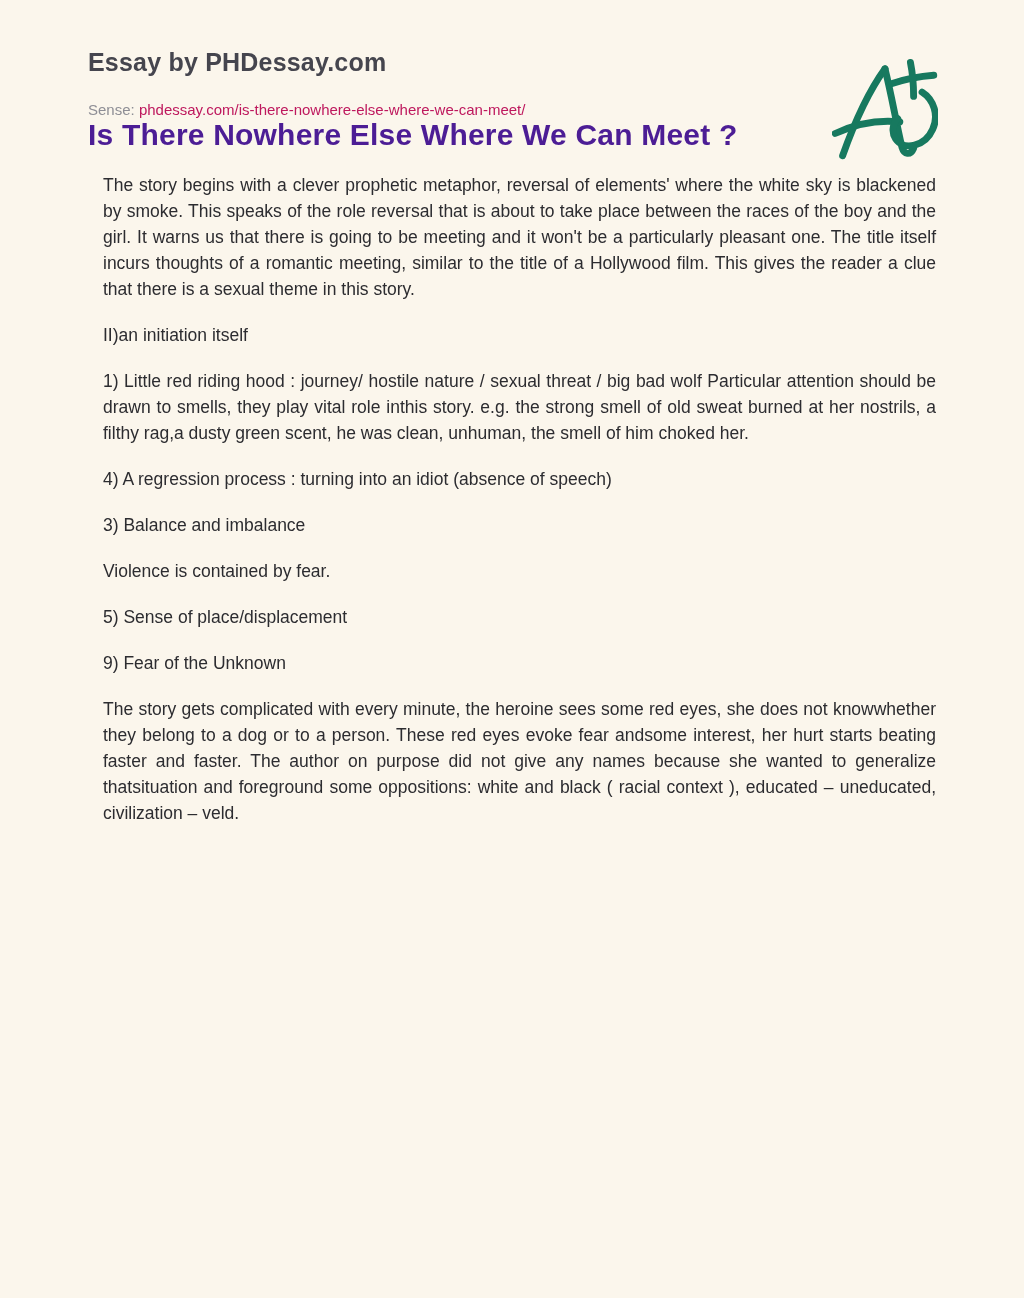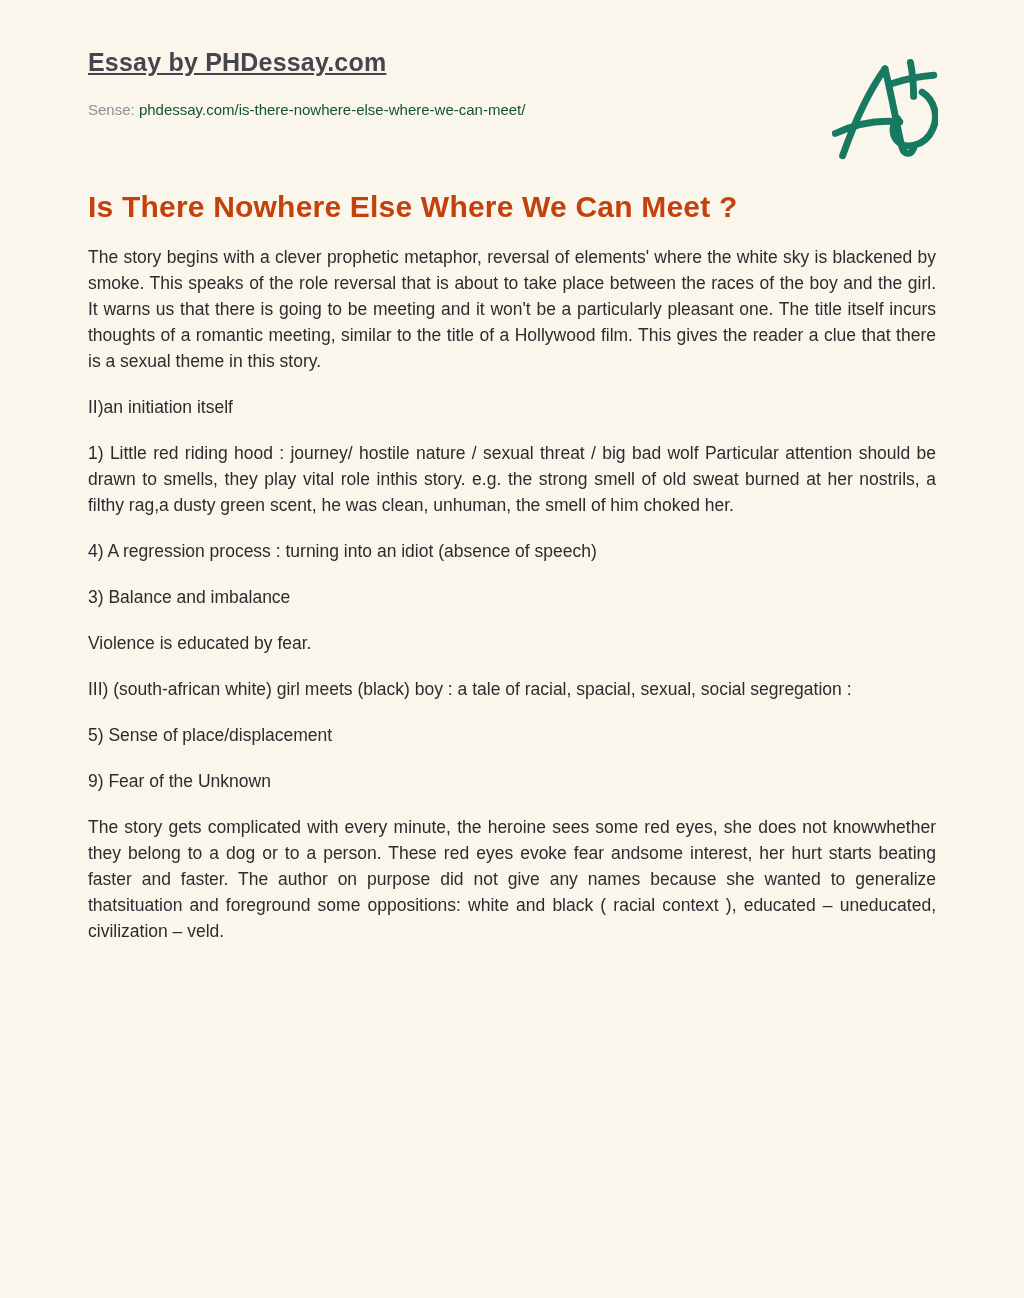"Essay by PHDessay.com" .site-title { text-decoration: underline -> none }
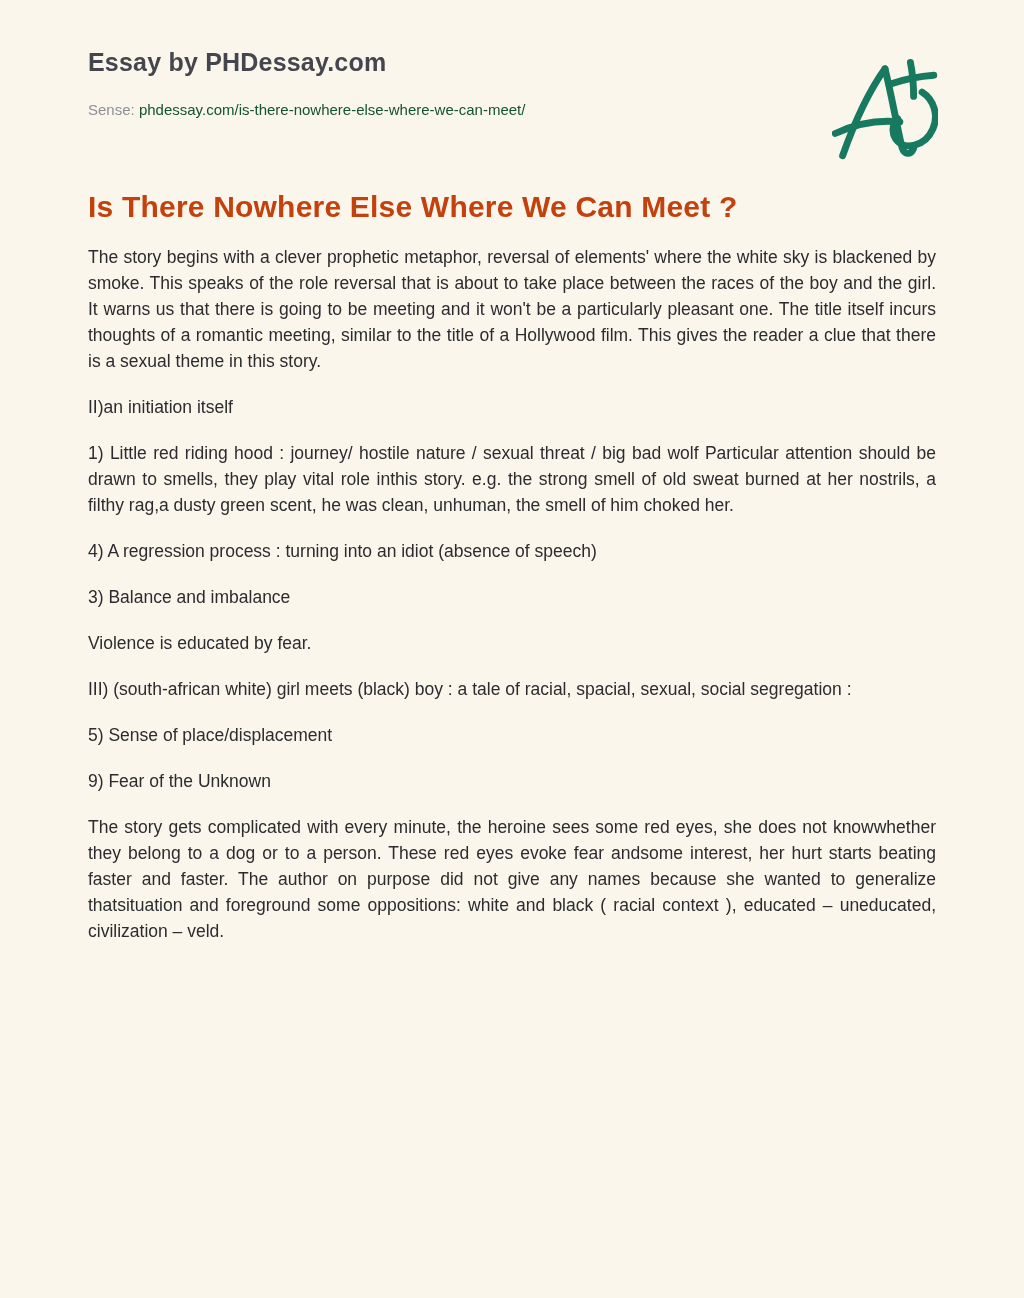"phdessay.com/is-there-nowhere-else-where" .source-line a { color: #14532d -> #be185d }
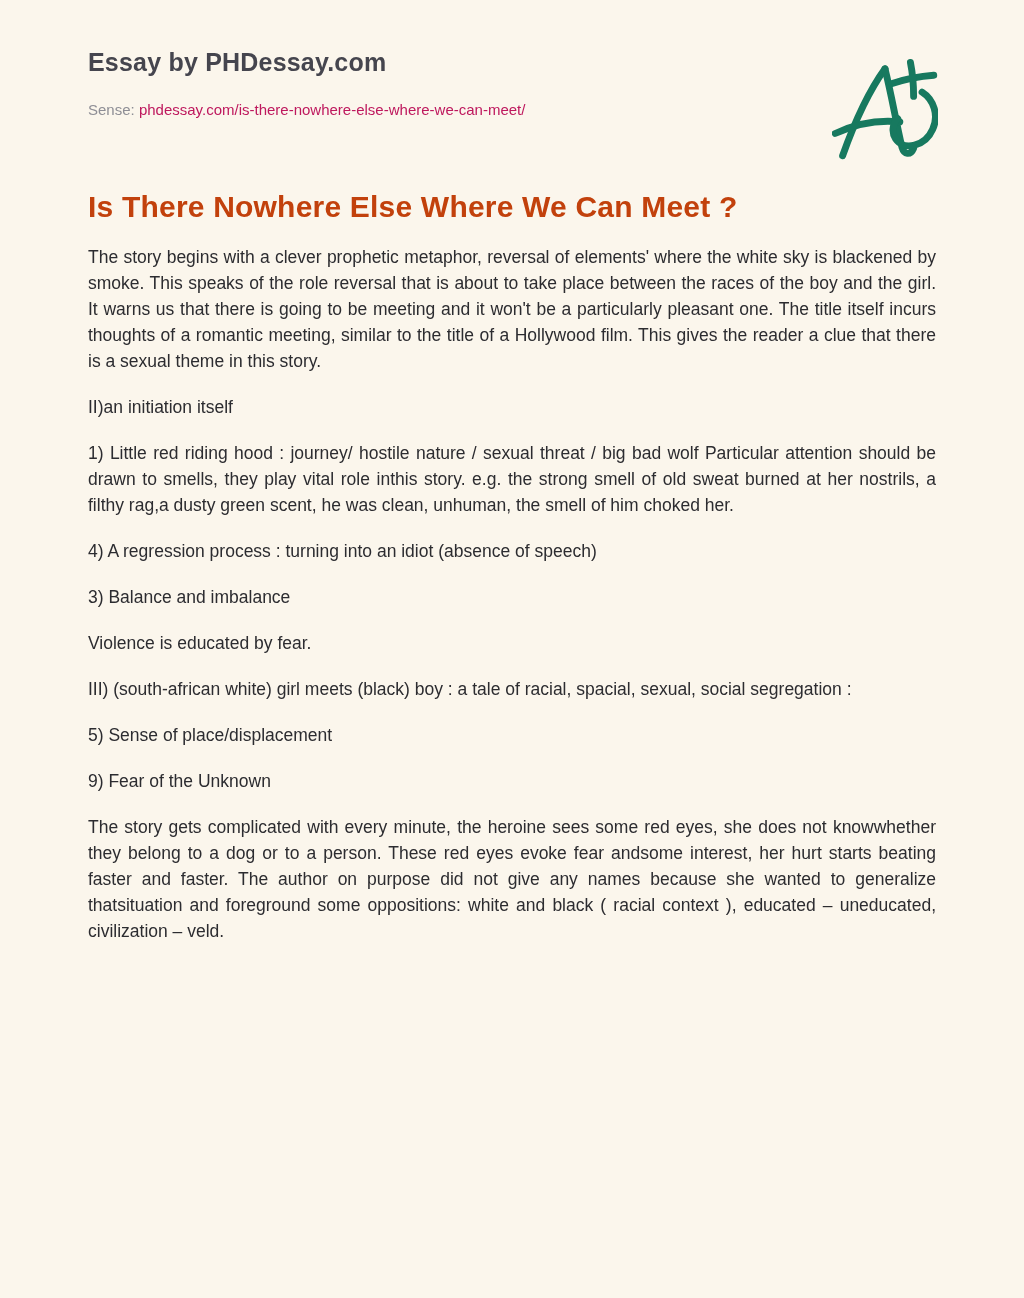"Is There Nowhere Else Where" .essay-title { color: #c2410c -> #4c1d95; margin-top: 72px -> none }
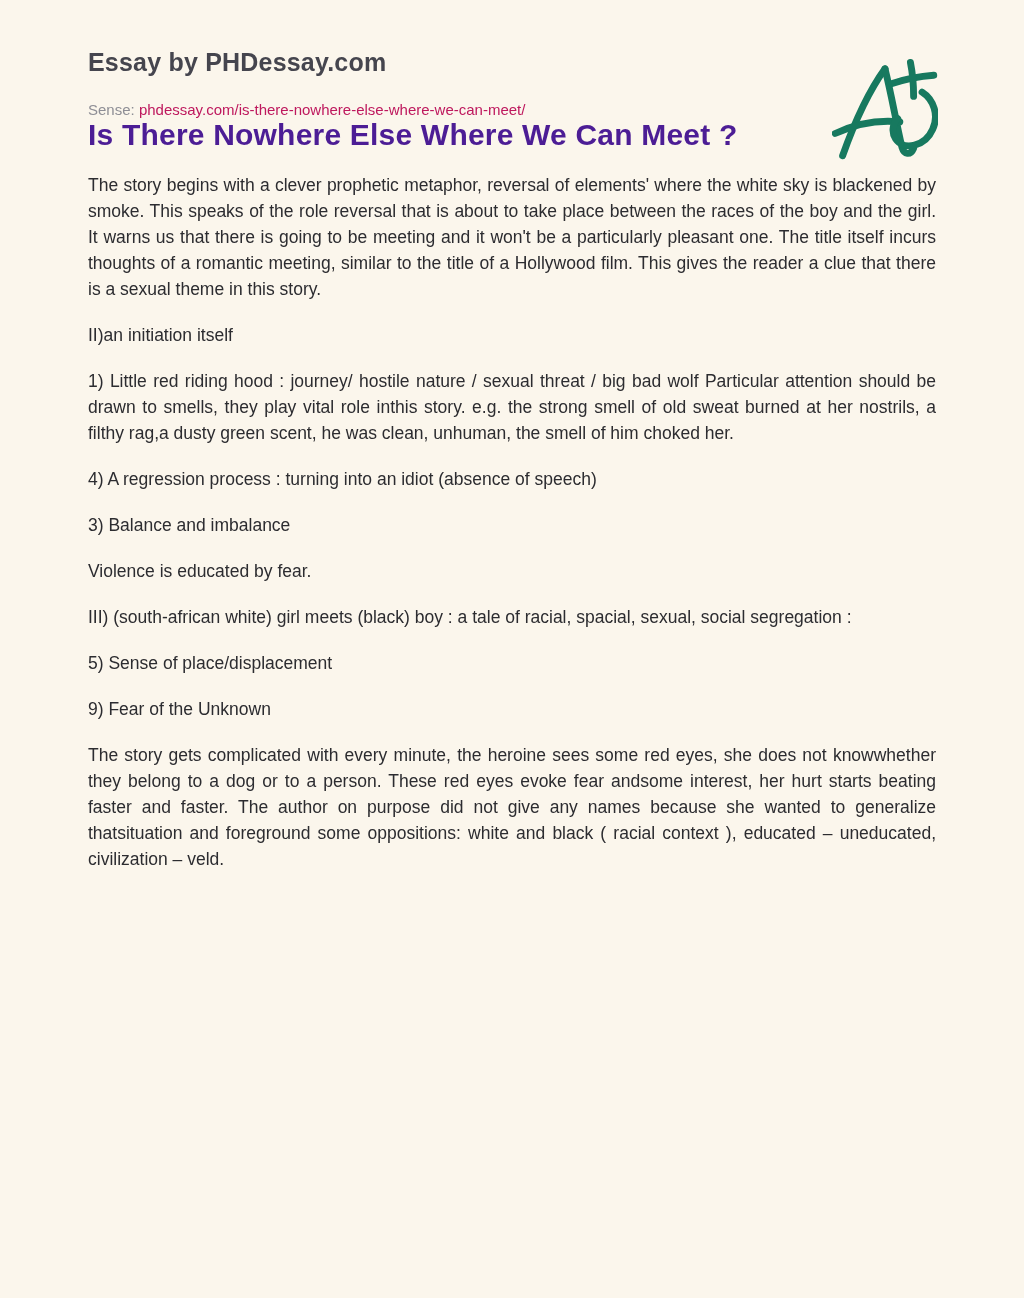"The story begins with a" .essay-body { margin-left: none -> 15px }
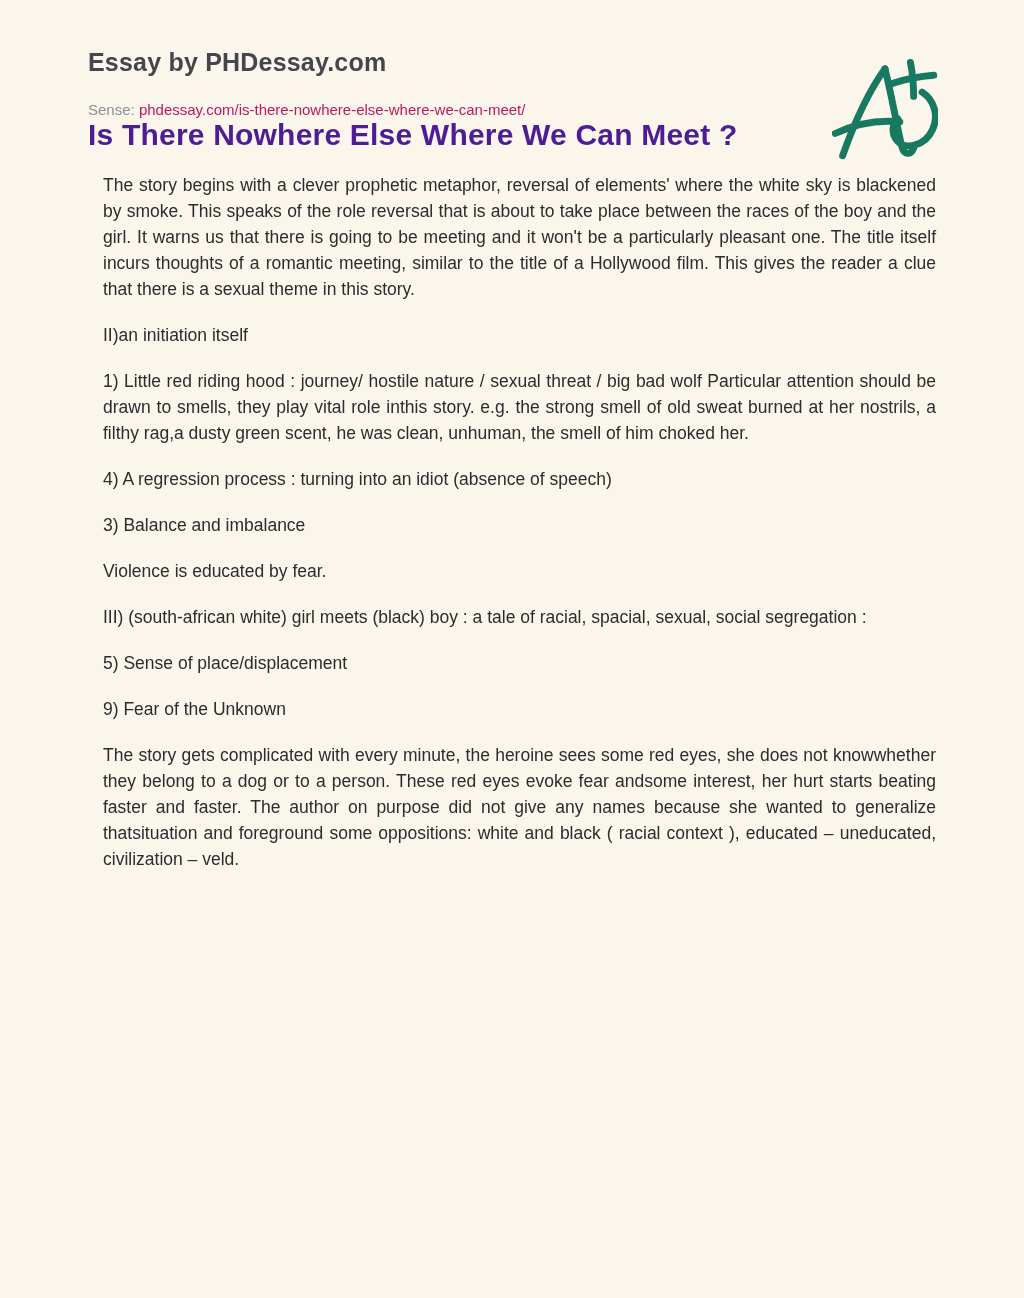"Violence is educated by fear." p { text: educated -> contained }
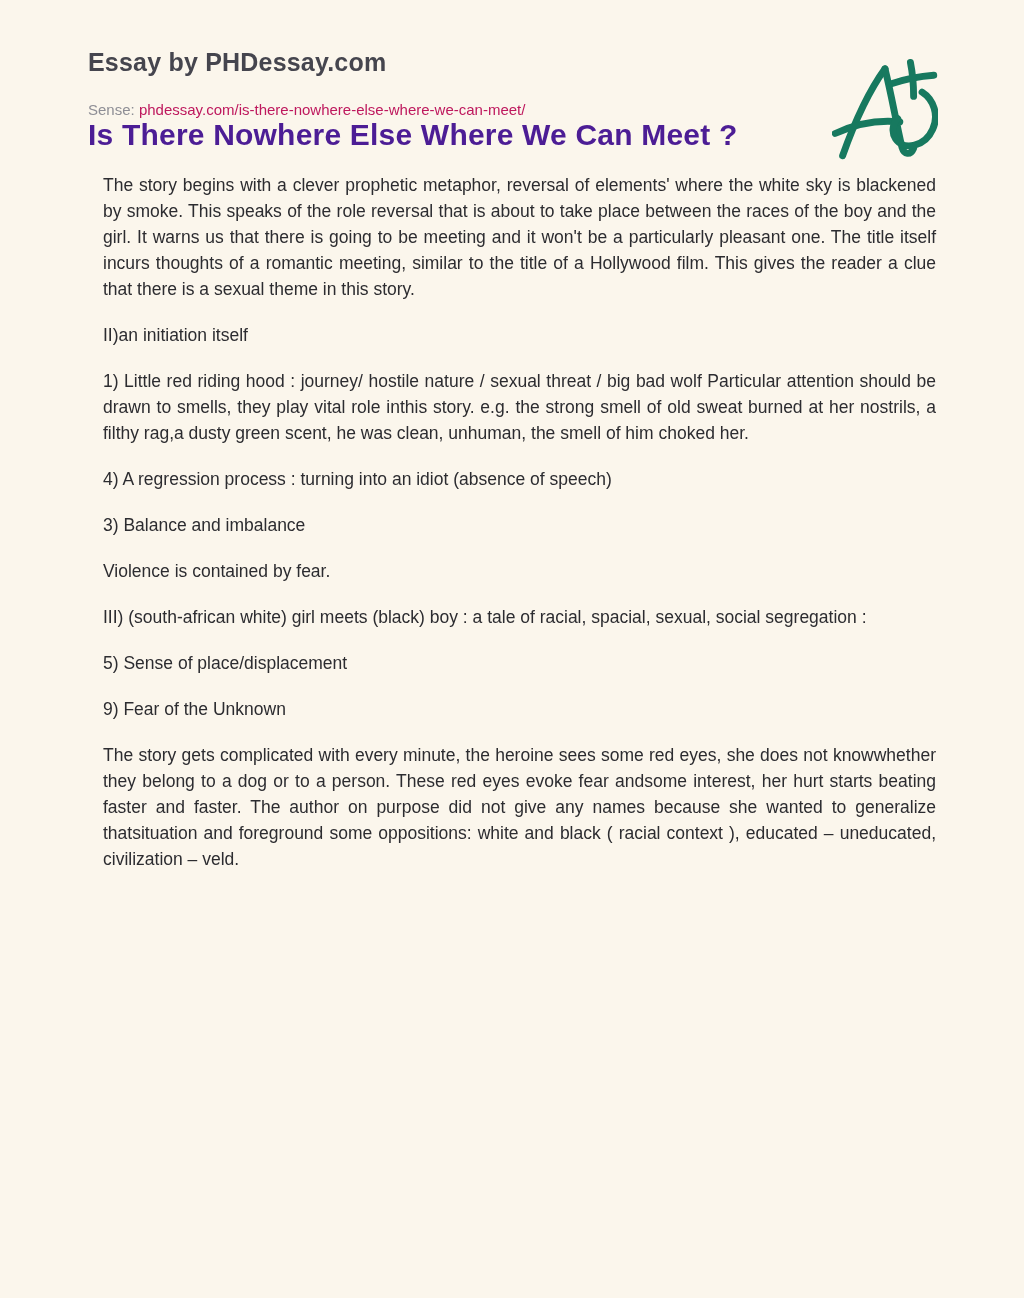"III) (south-african white) girl meets" p { html: <p>III) (south-african white) girl meets (black) boy : a tale of racial, spacial, sexual, social segregation :</p> -> none }
